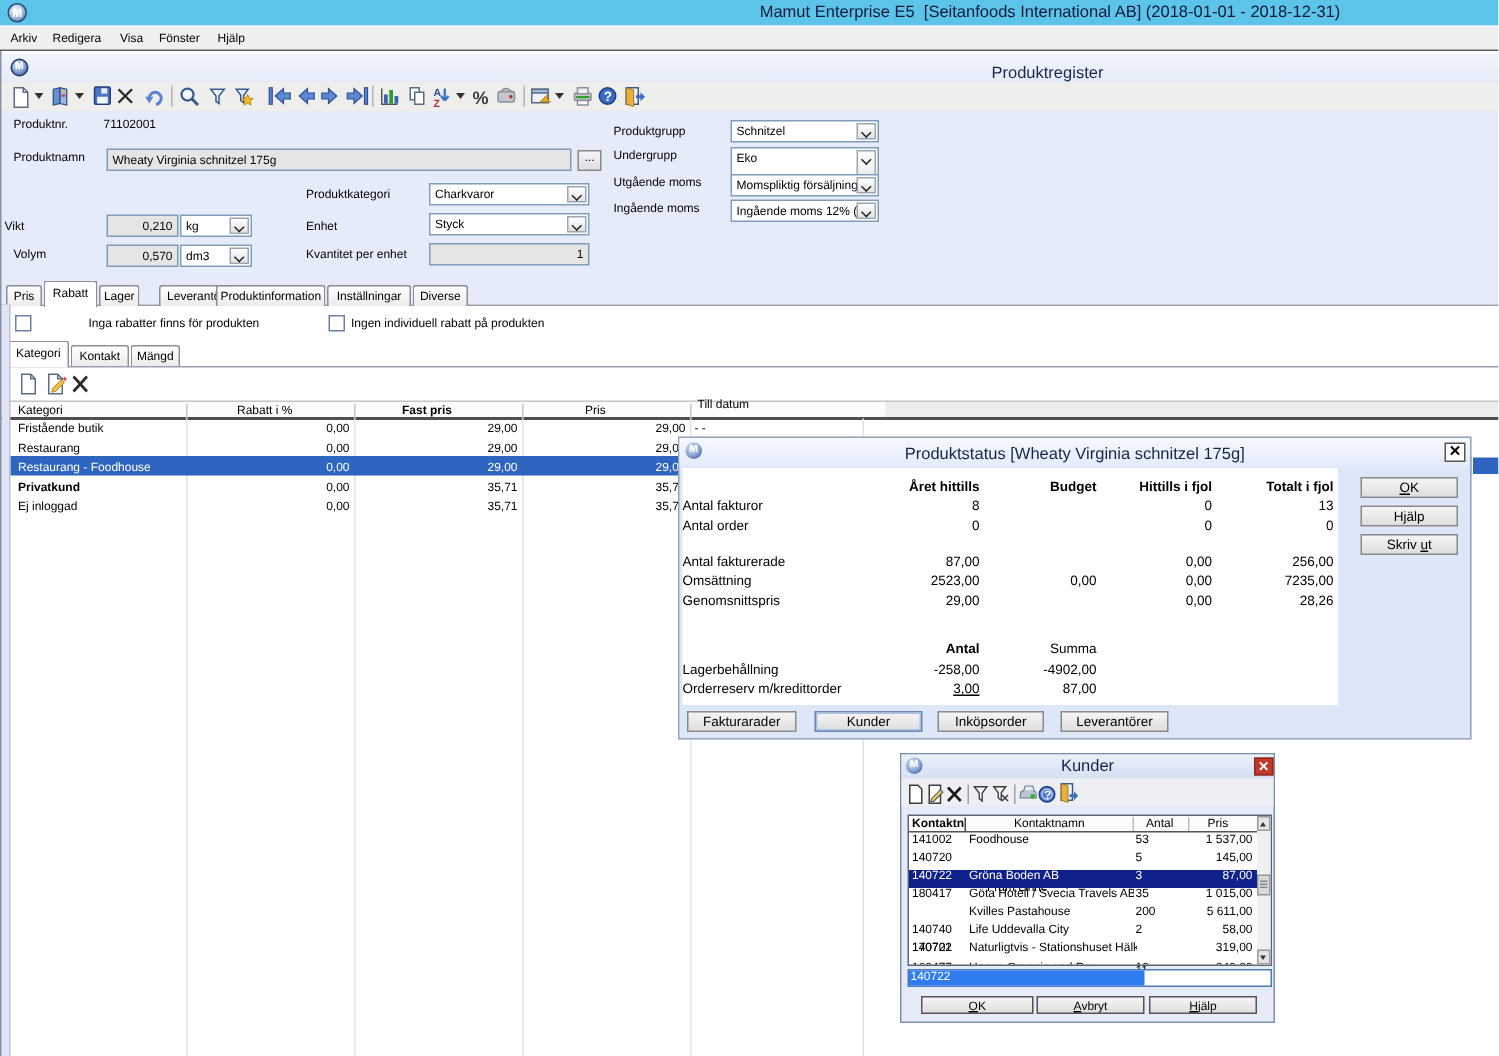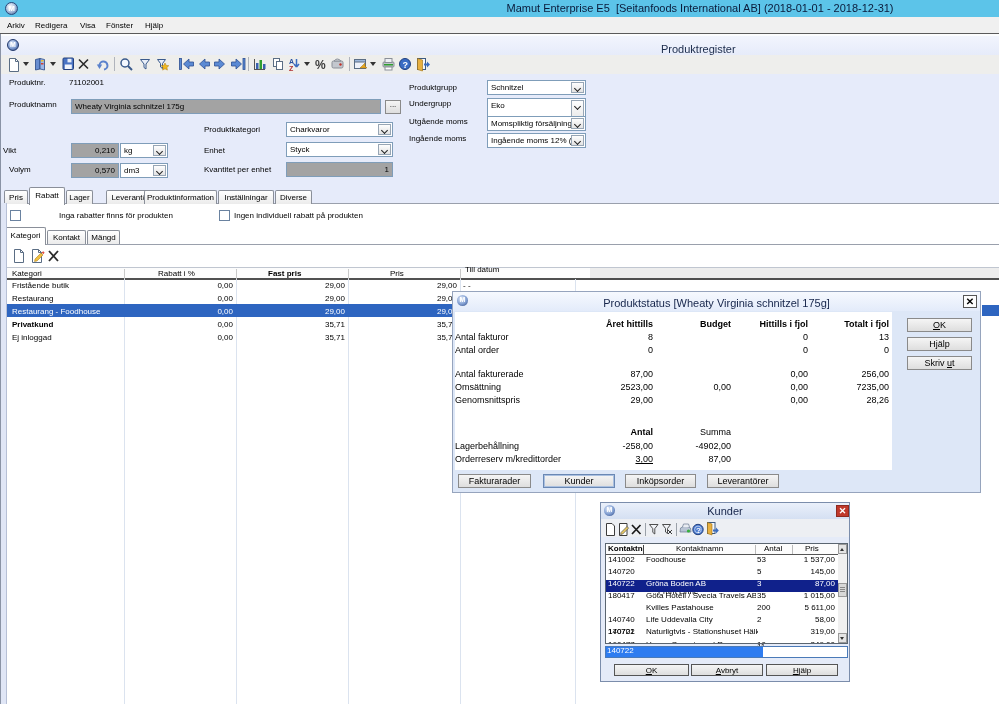"Wheaty Virginia schnitzel 175g" .tb { background: #a3a3a3 -> #e5e5e5 }
